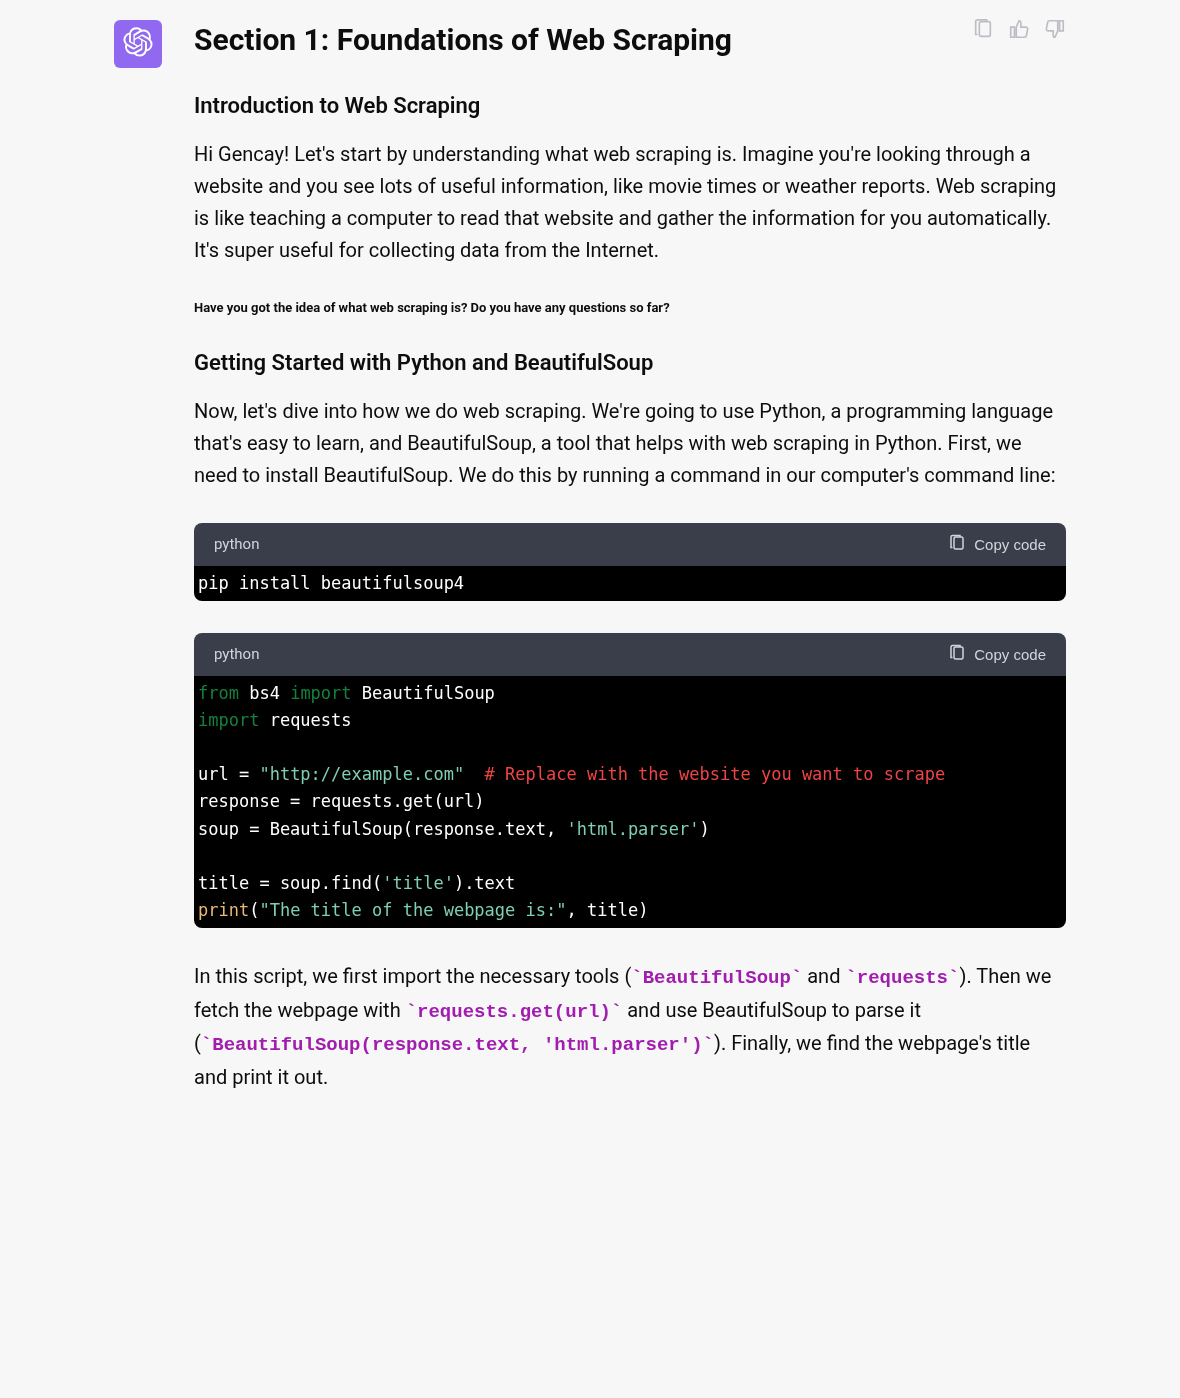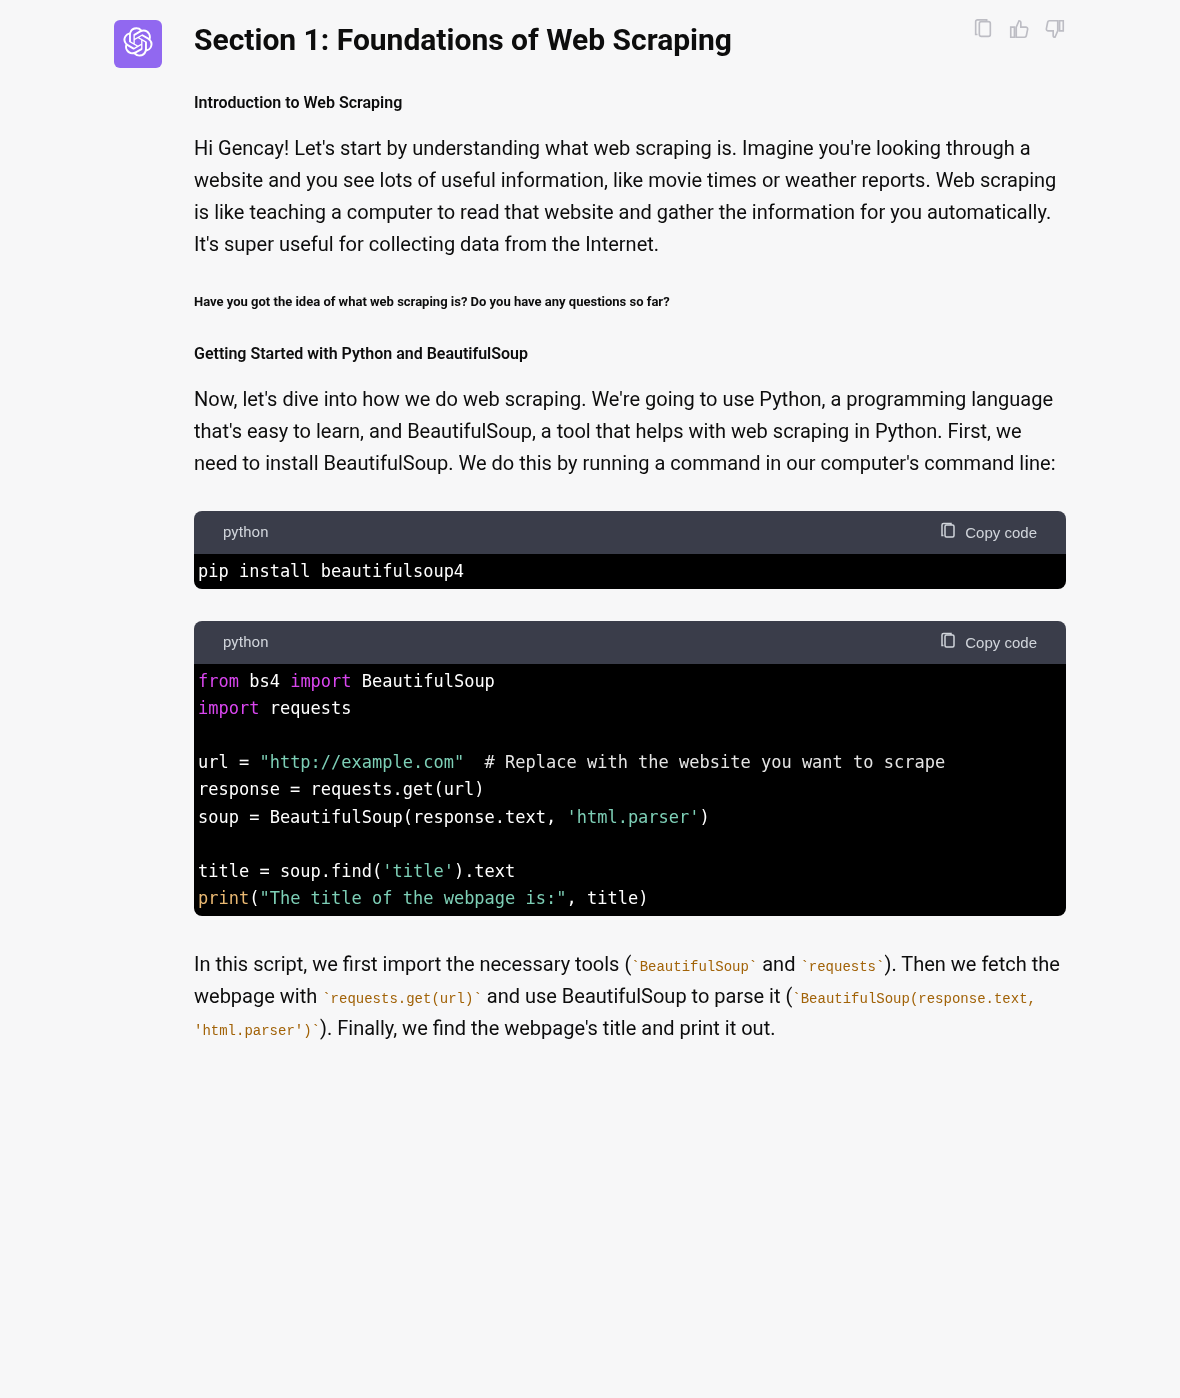"Introduction to Web Scraping" .subheading { font-size: 16px -> 22px }
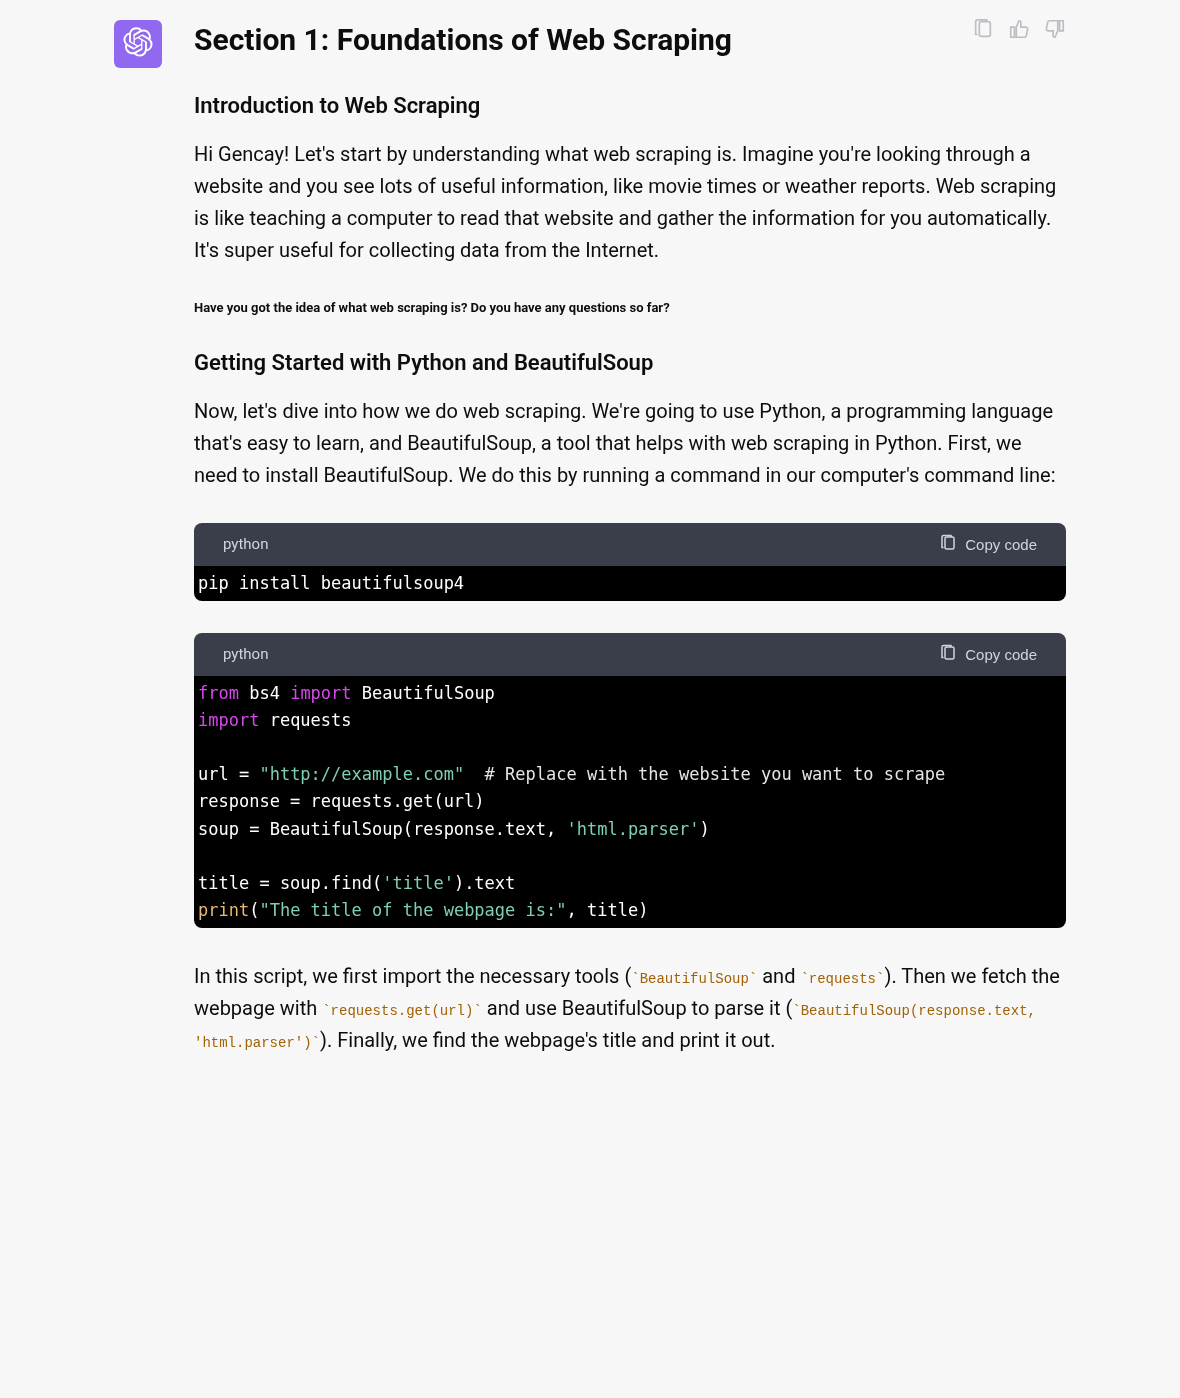"python" .code-header { padding: 11px 29px -> 11px 20px }
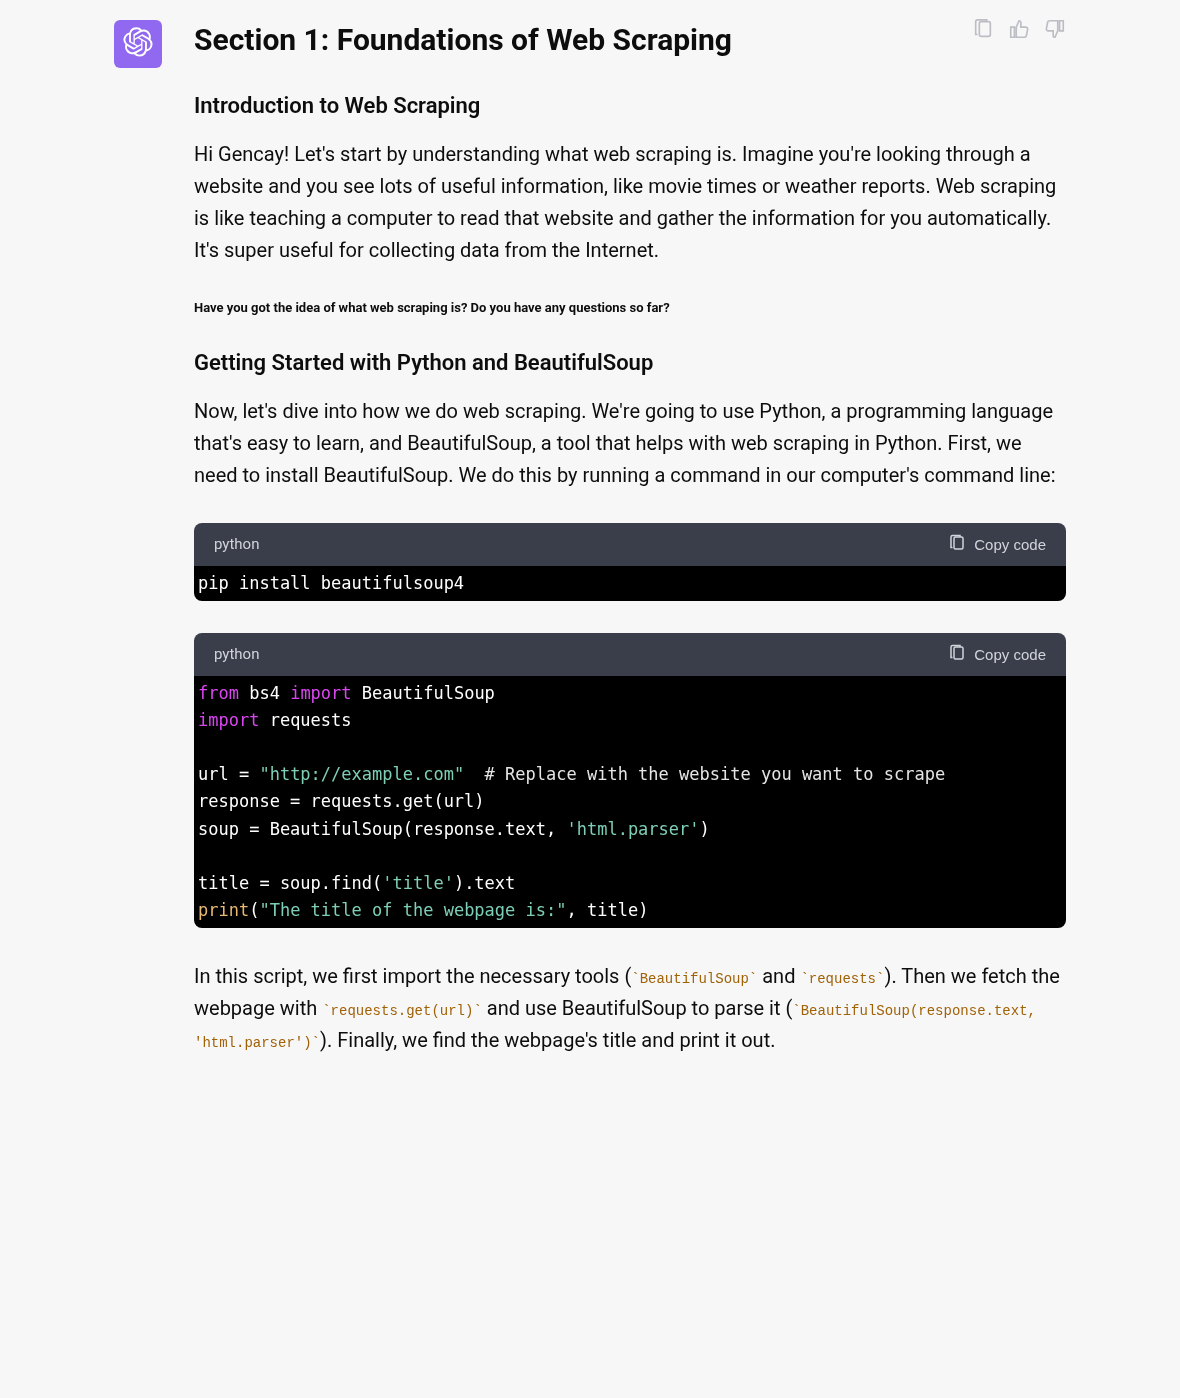"from" .tok-kw { color: #d946ef -> #15803d }
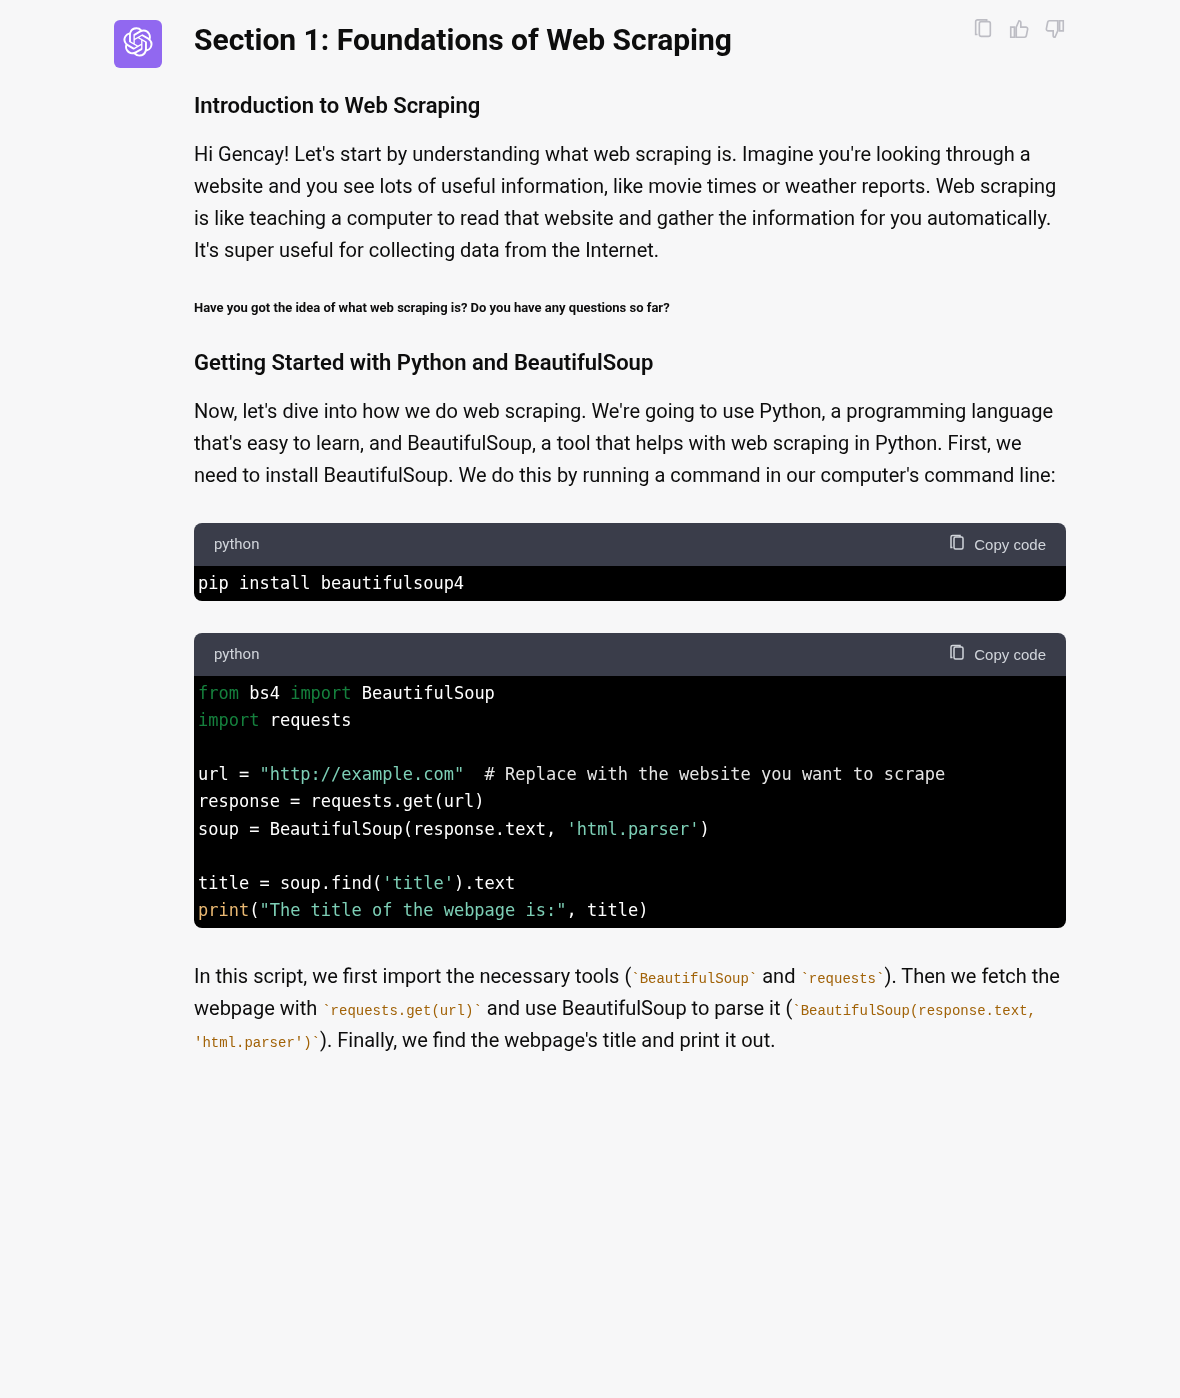"# Replace with the website" .tok-comment { color: #e5e5e5 -> #ef4444 }
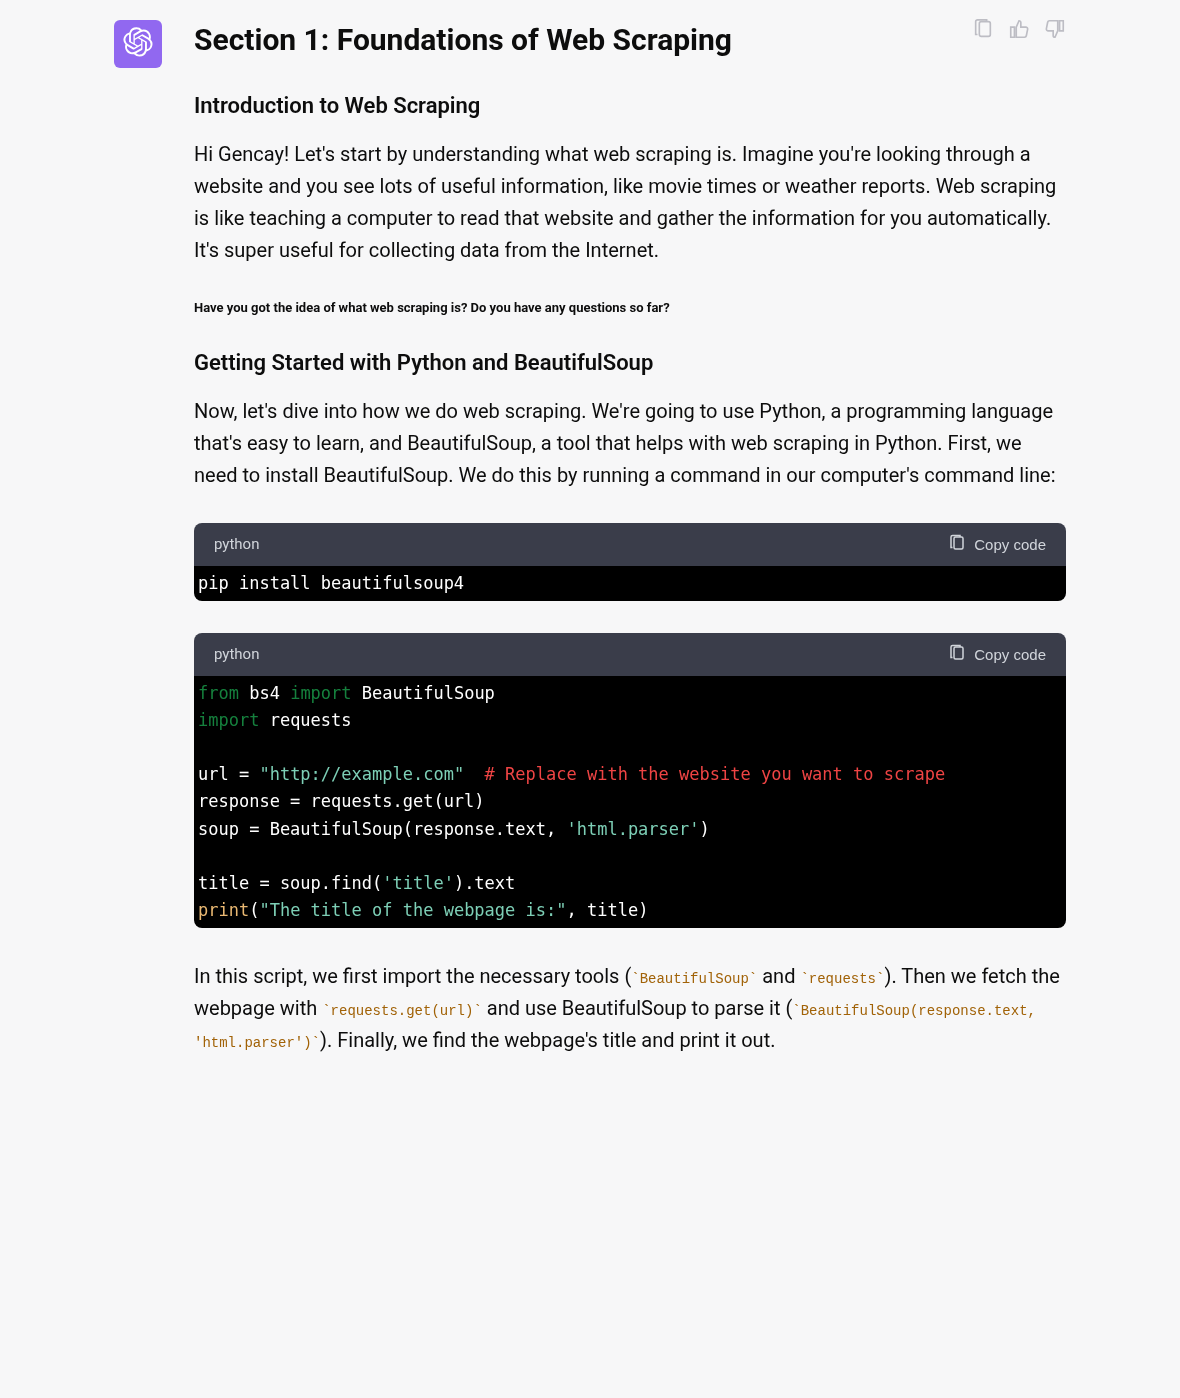"`BeautifulSoup`" .inline-code { color: #a16207 -> #a21caf; font-size: 14px -> 19px; font-weight: 400 -> 700 }
